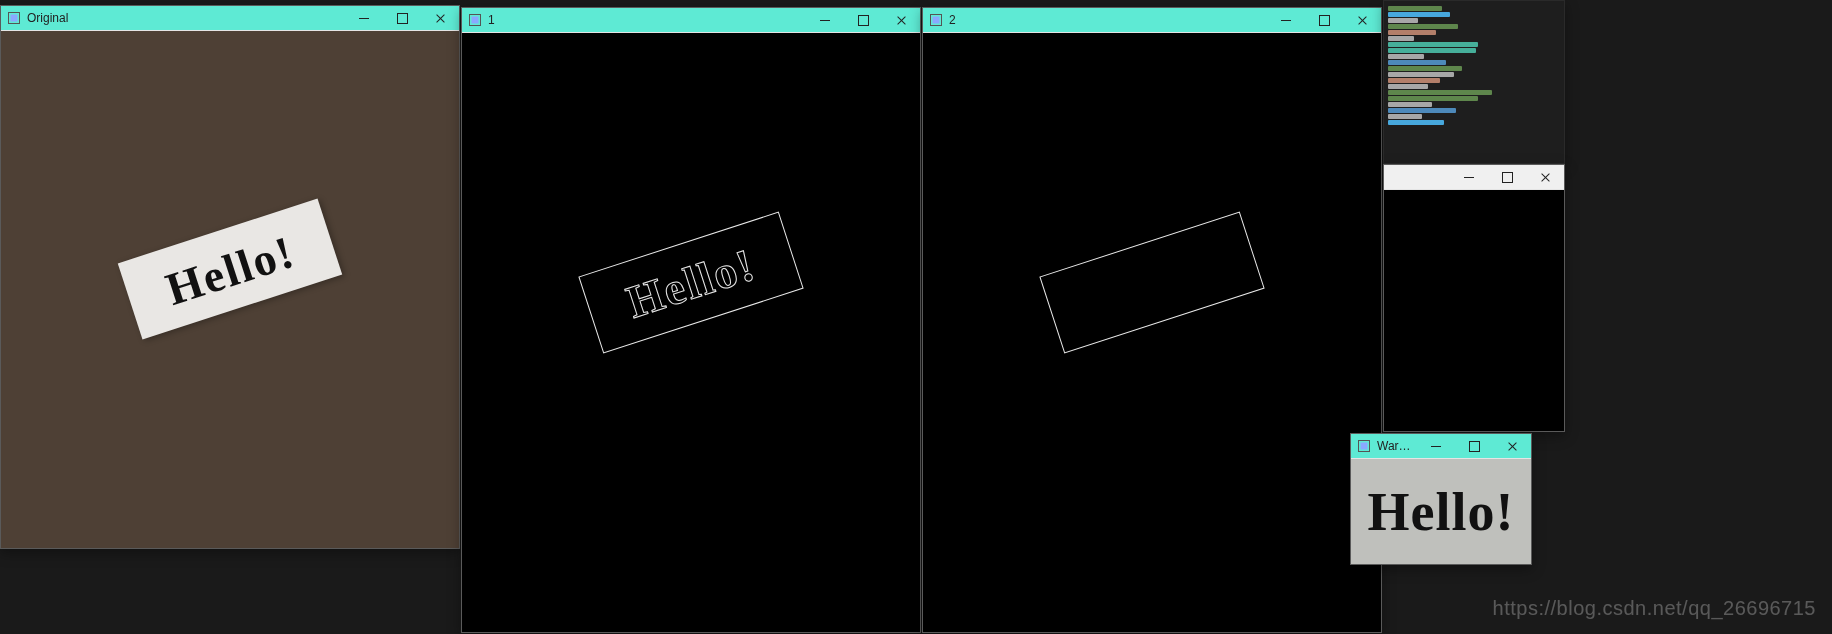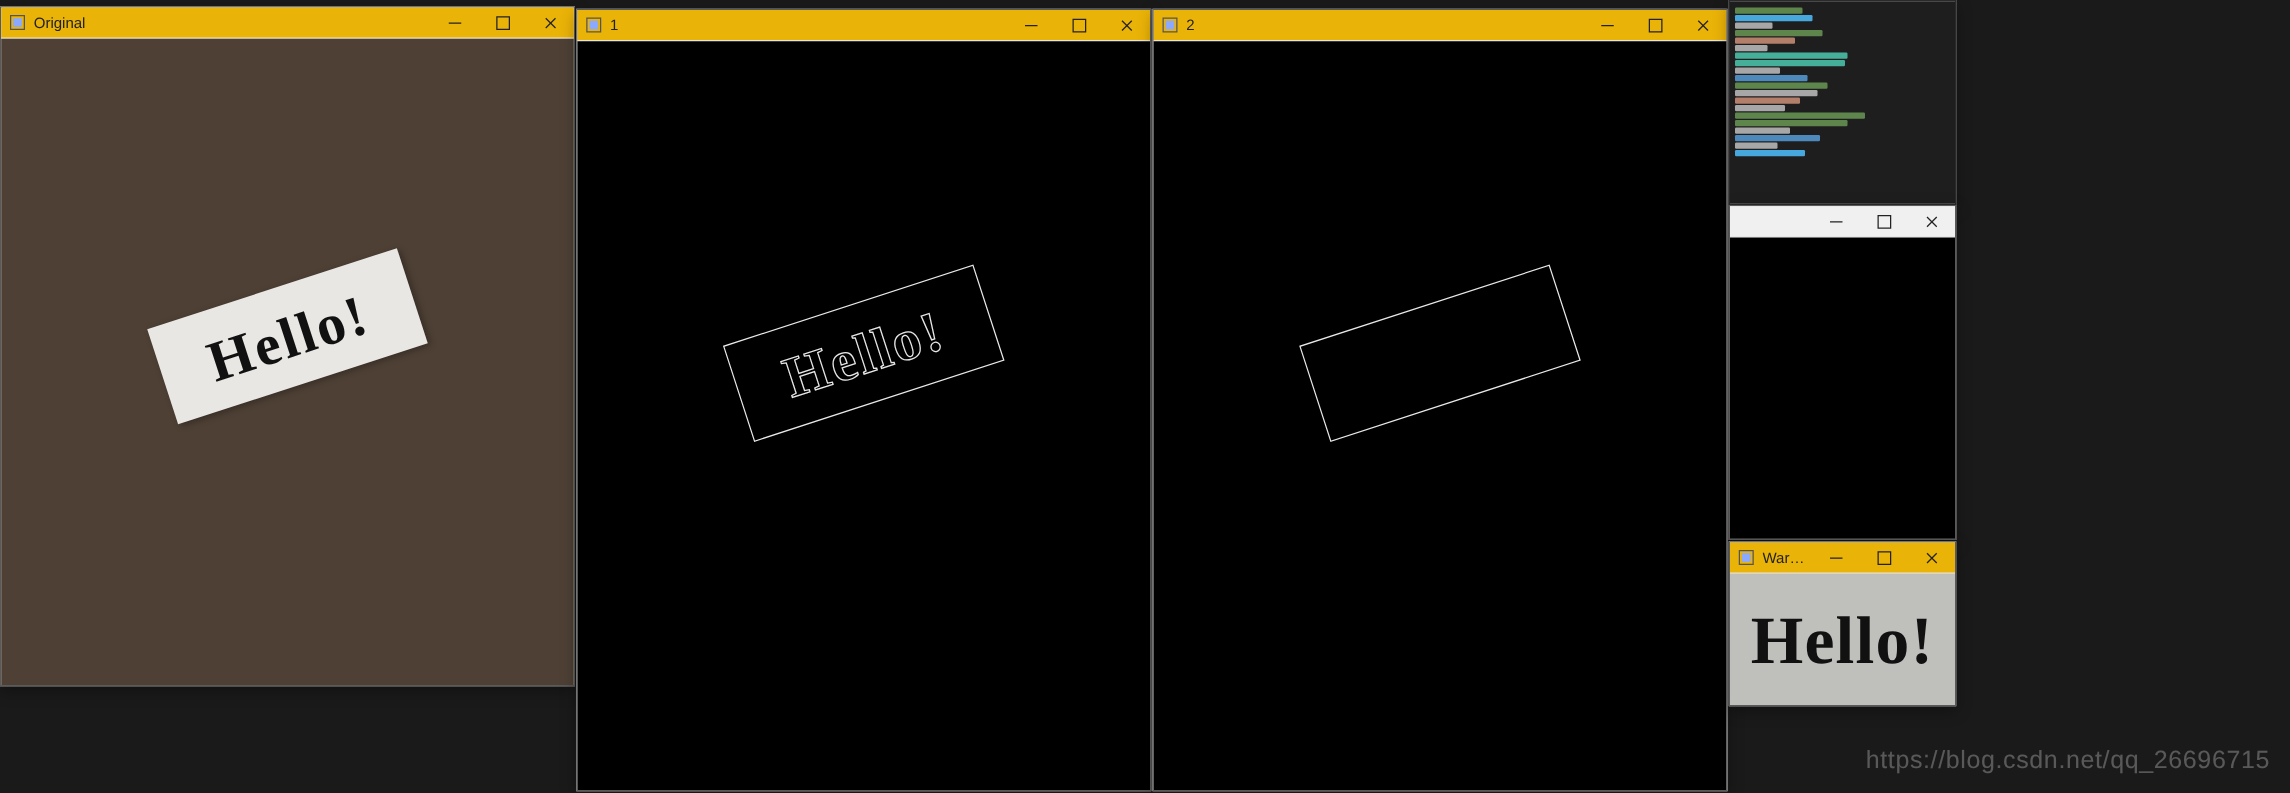"Original" .titlebar { background: #eab308 -> #5eead4 }
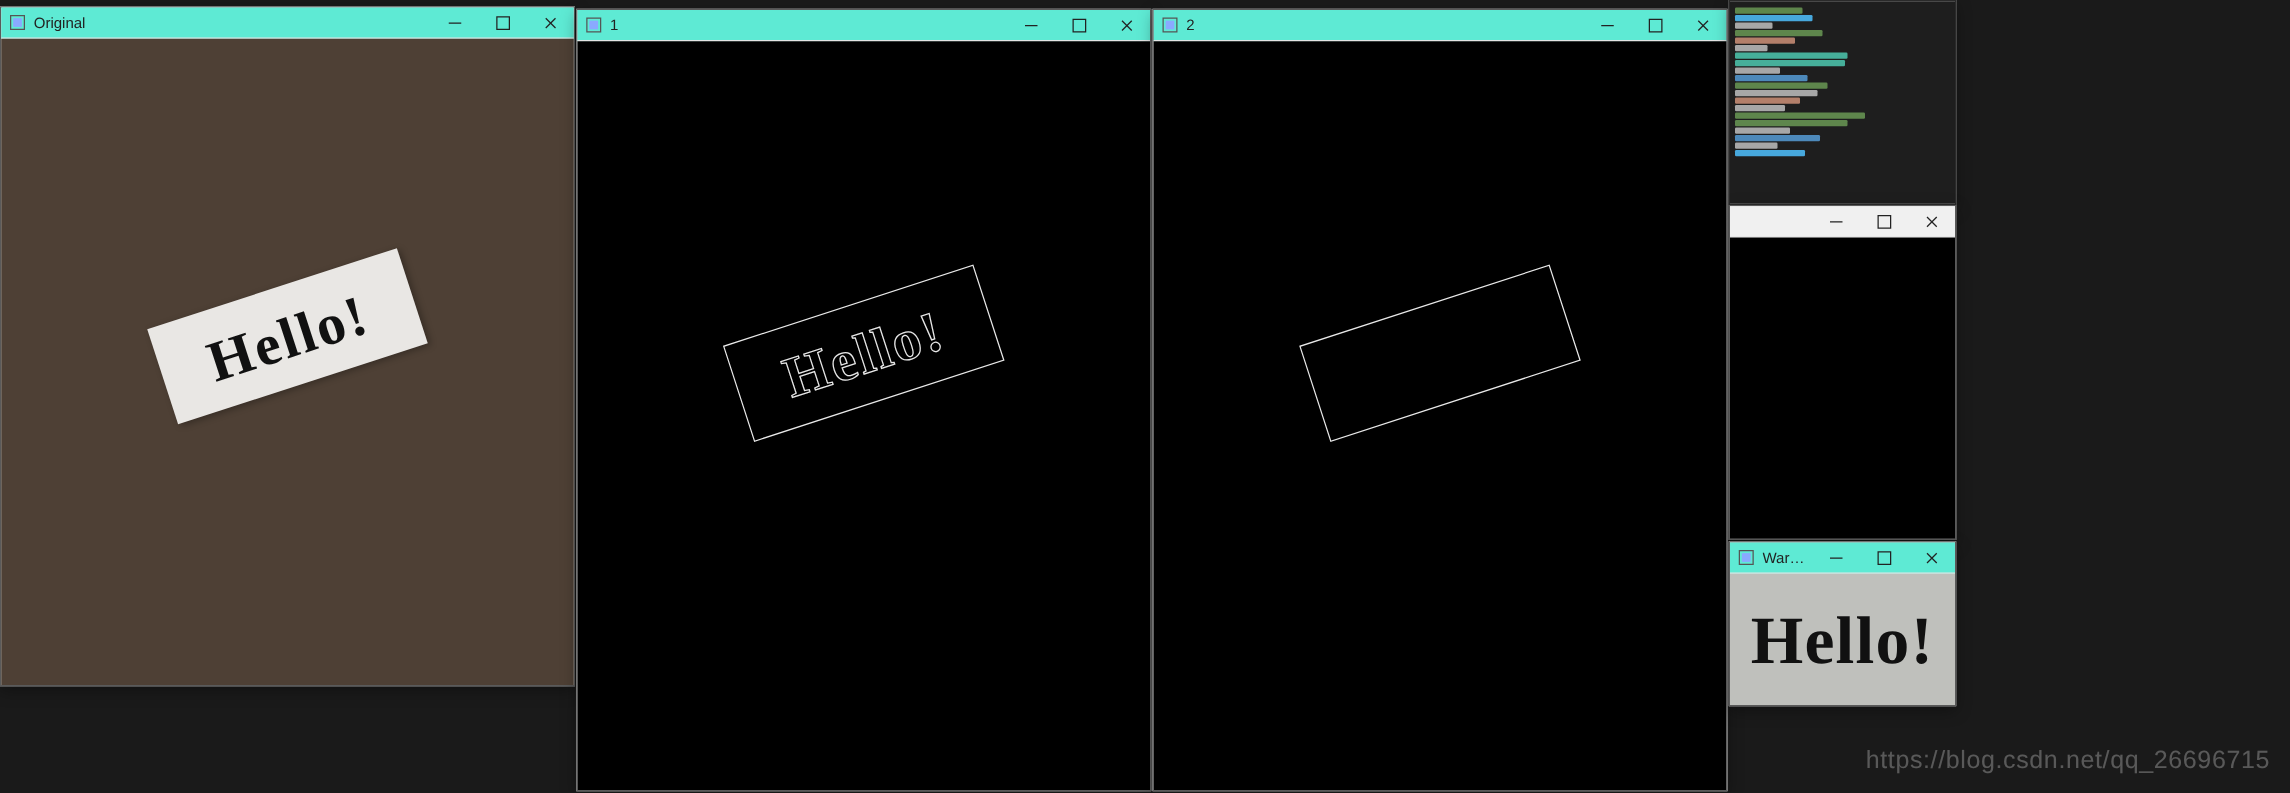"Warped" #w6 { left: 1383px -> 1350px }
